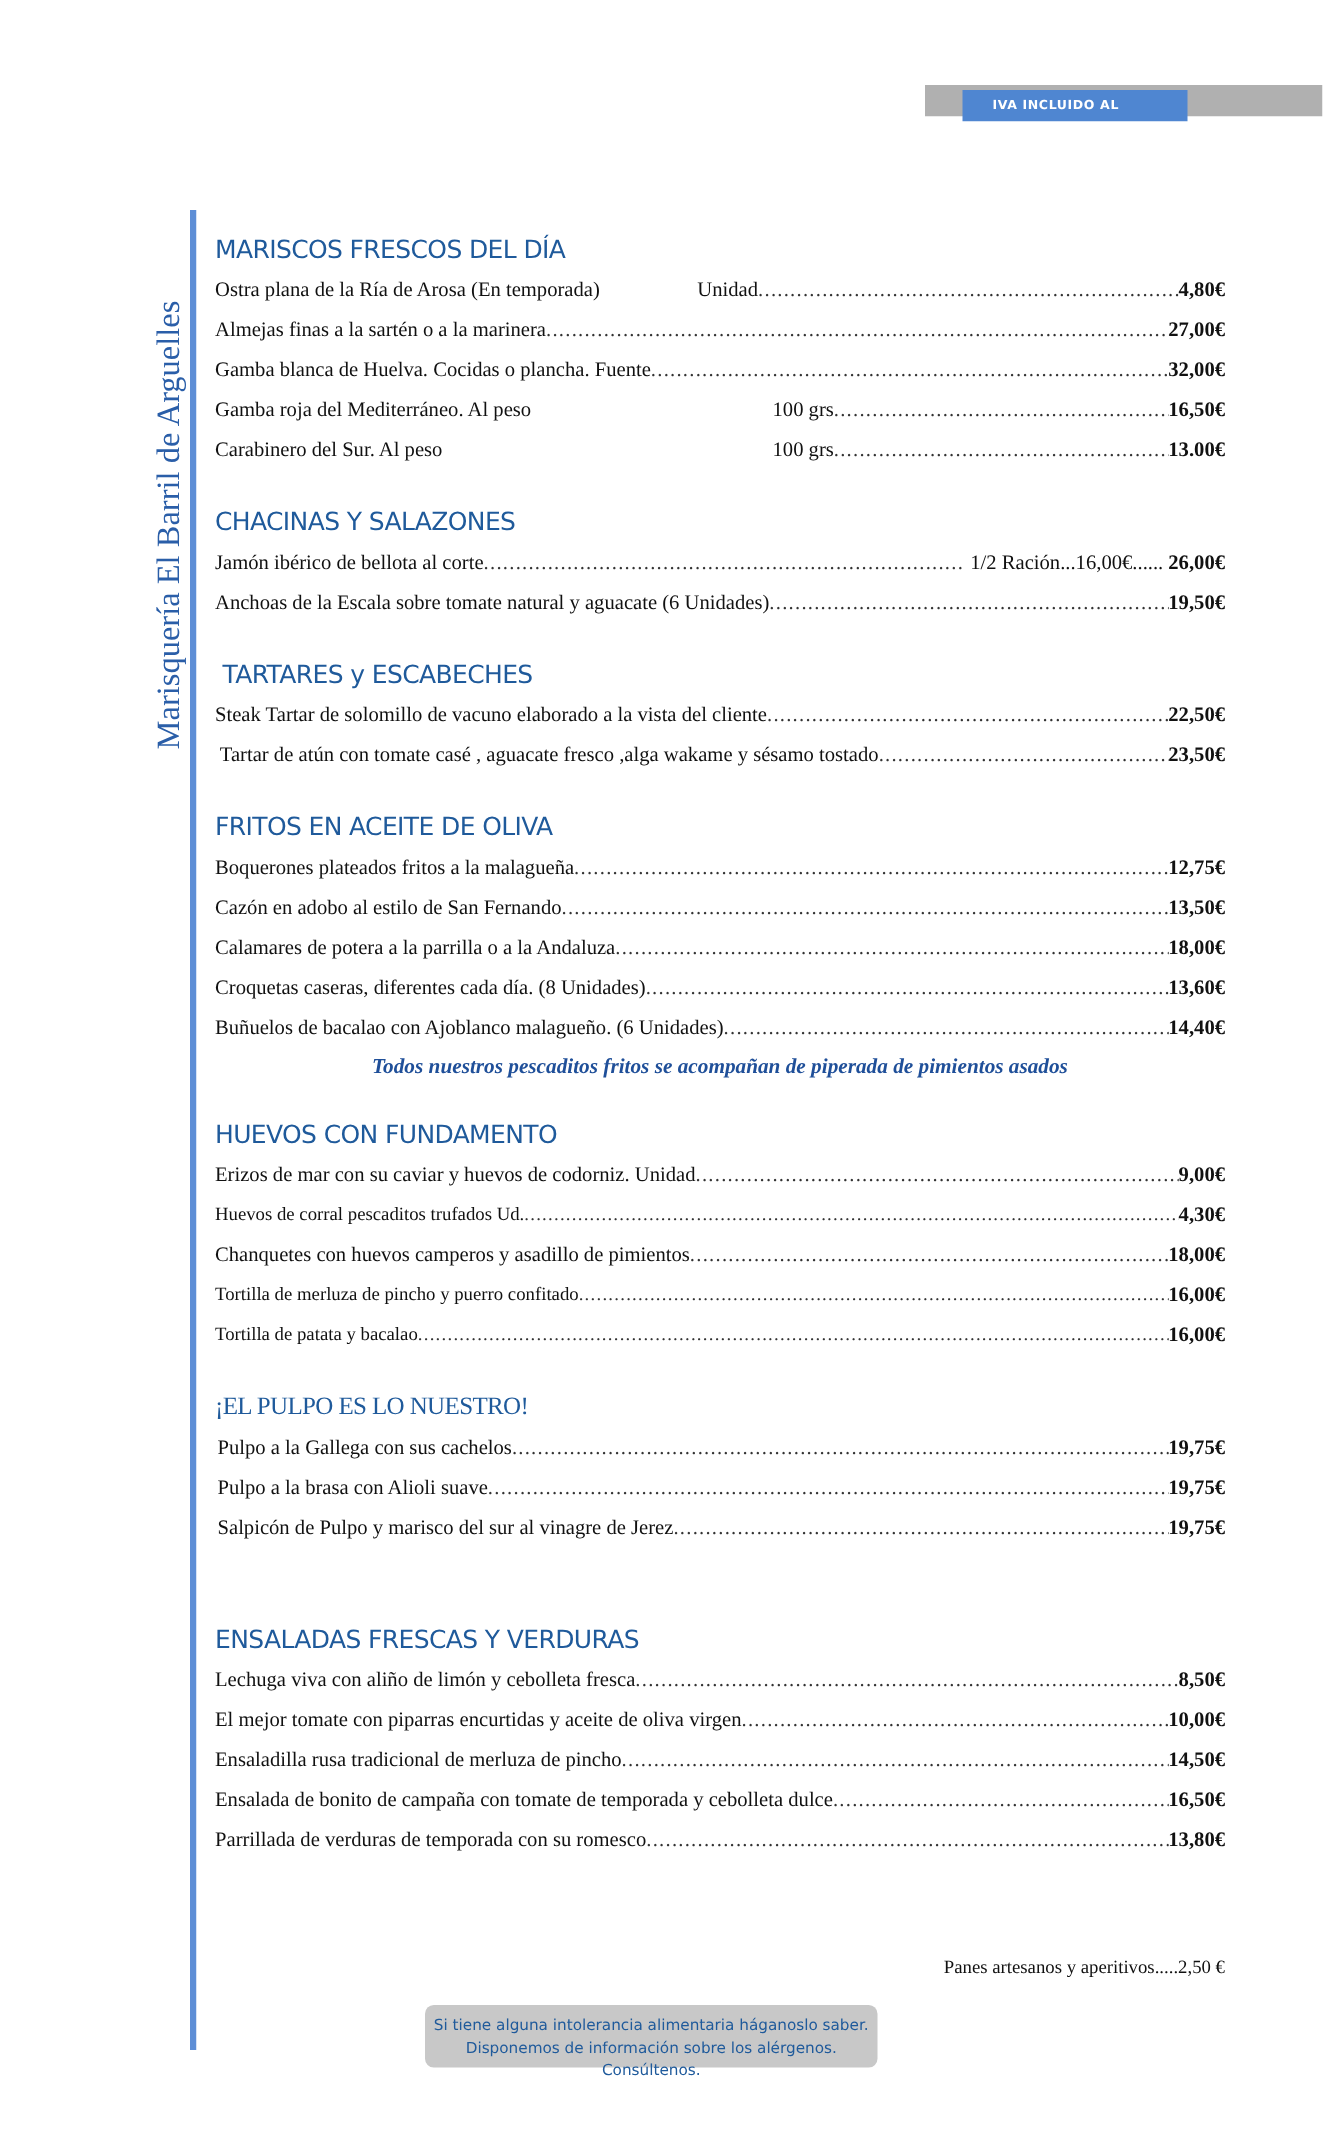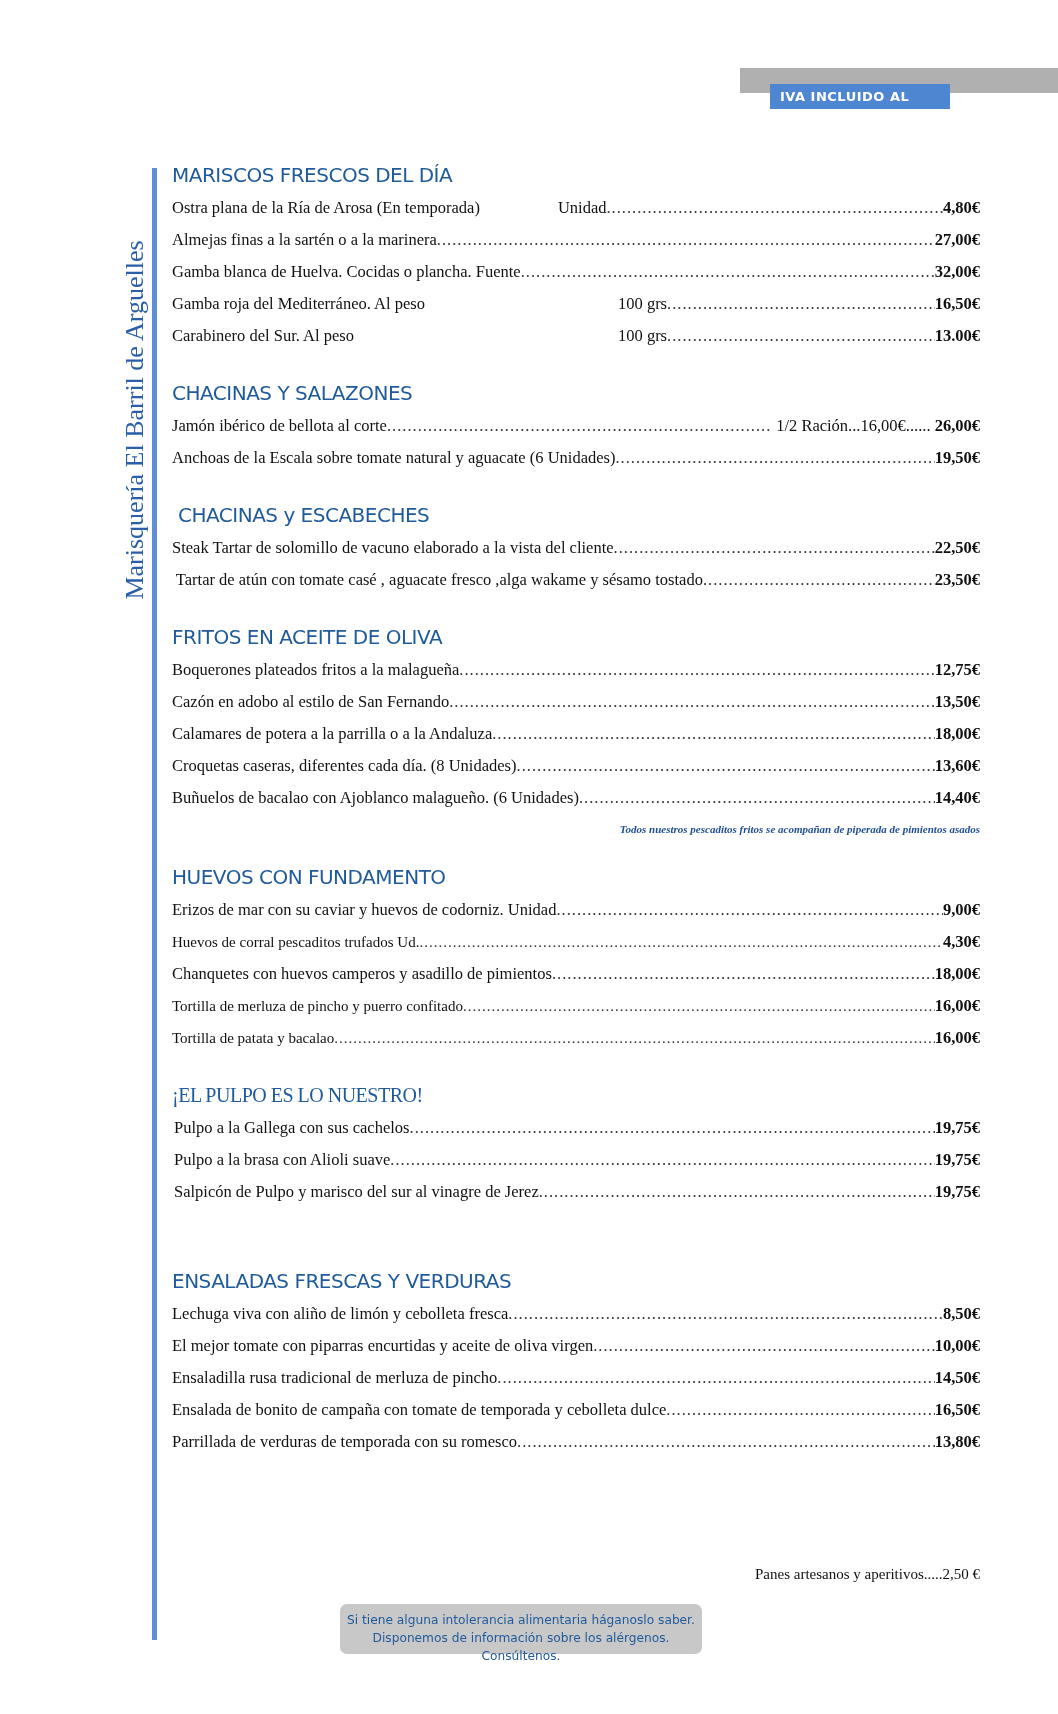"IVA INCLUIDO AL" .iva-label { font-size: 13px -> 10px; padding-left: 10px -> 24px; top: 16px -> 4px }
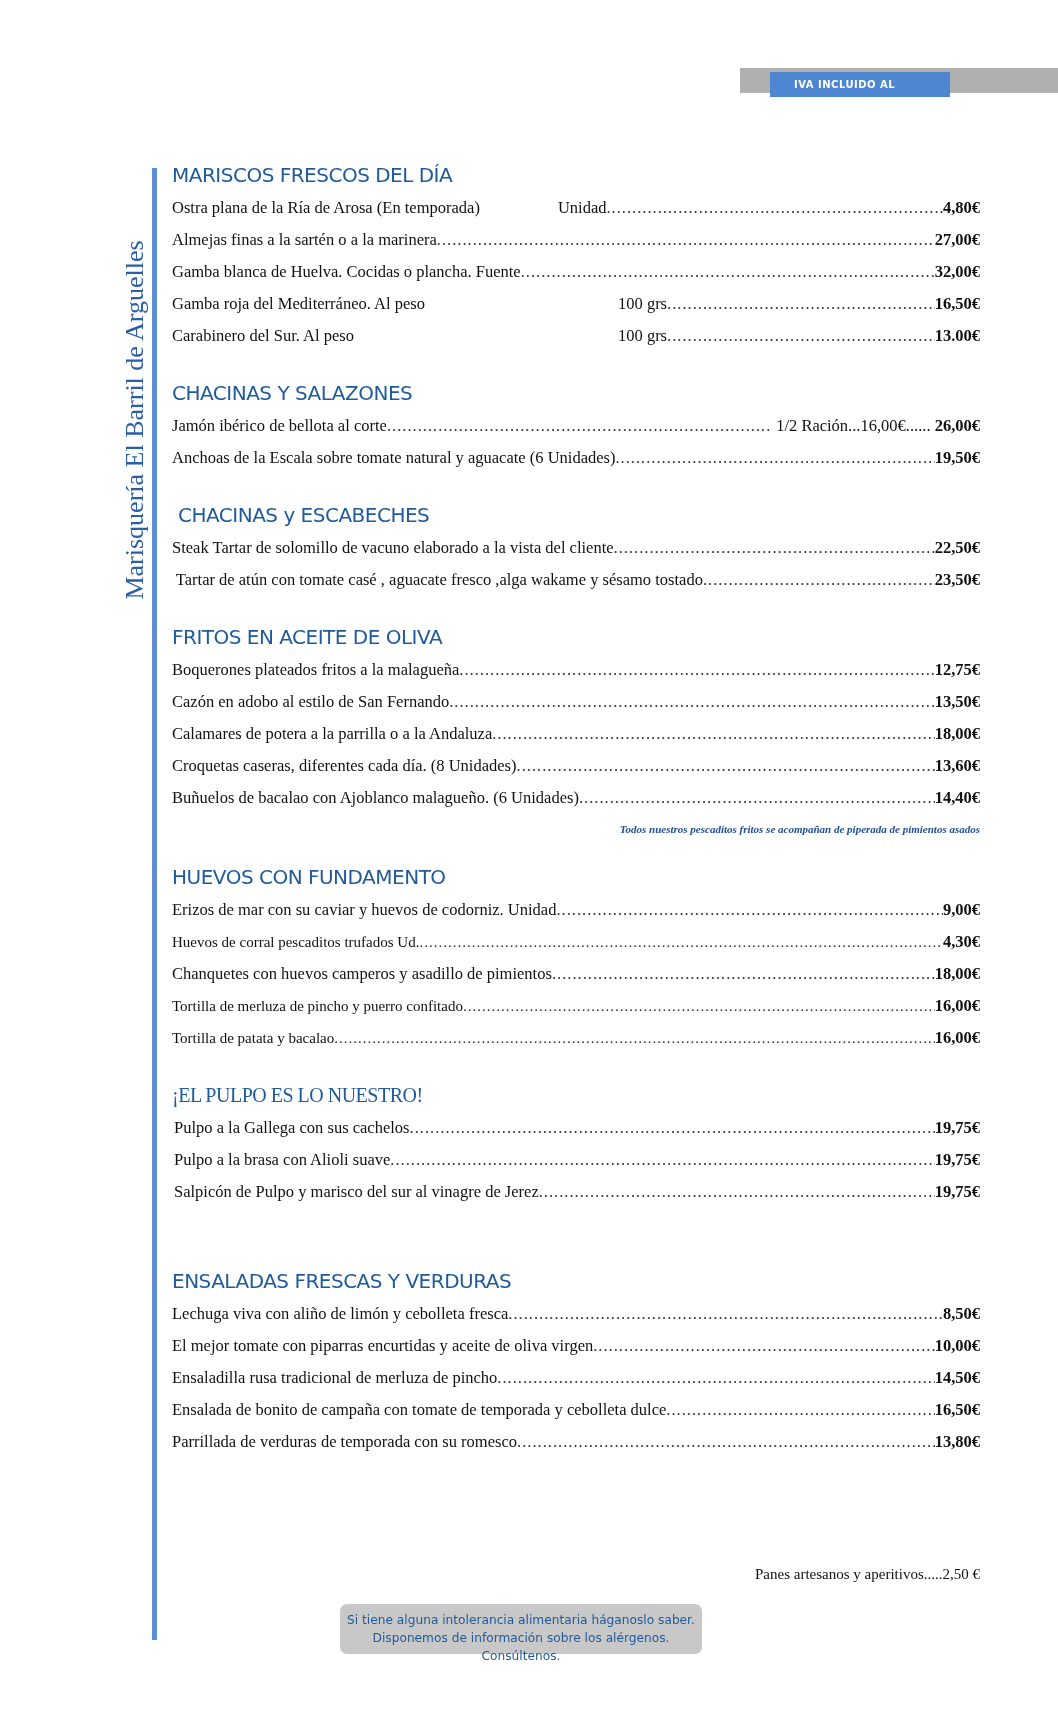"MARISCOS FRESCOS DEL DÍA" .sec-title { margin-top: none -> 24px }
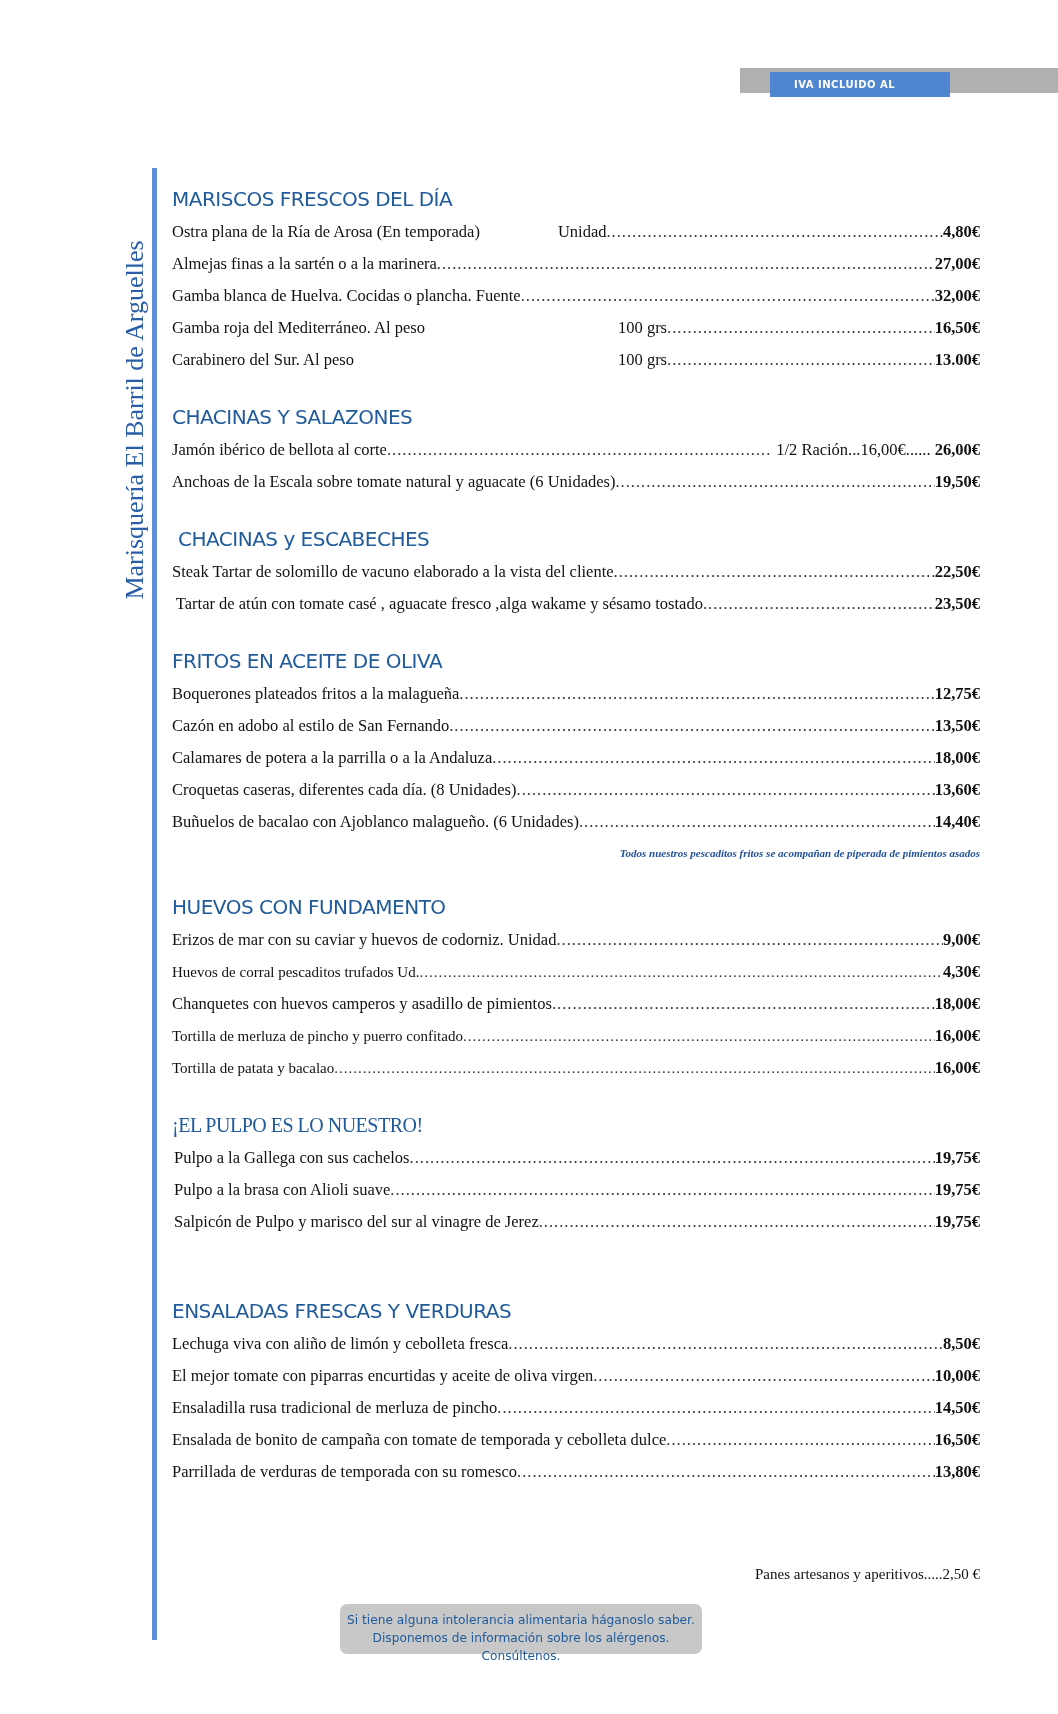"CHACINAS y ESCABECHES" div.sec-title { text: CHACINAS -> TARTARES }
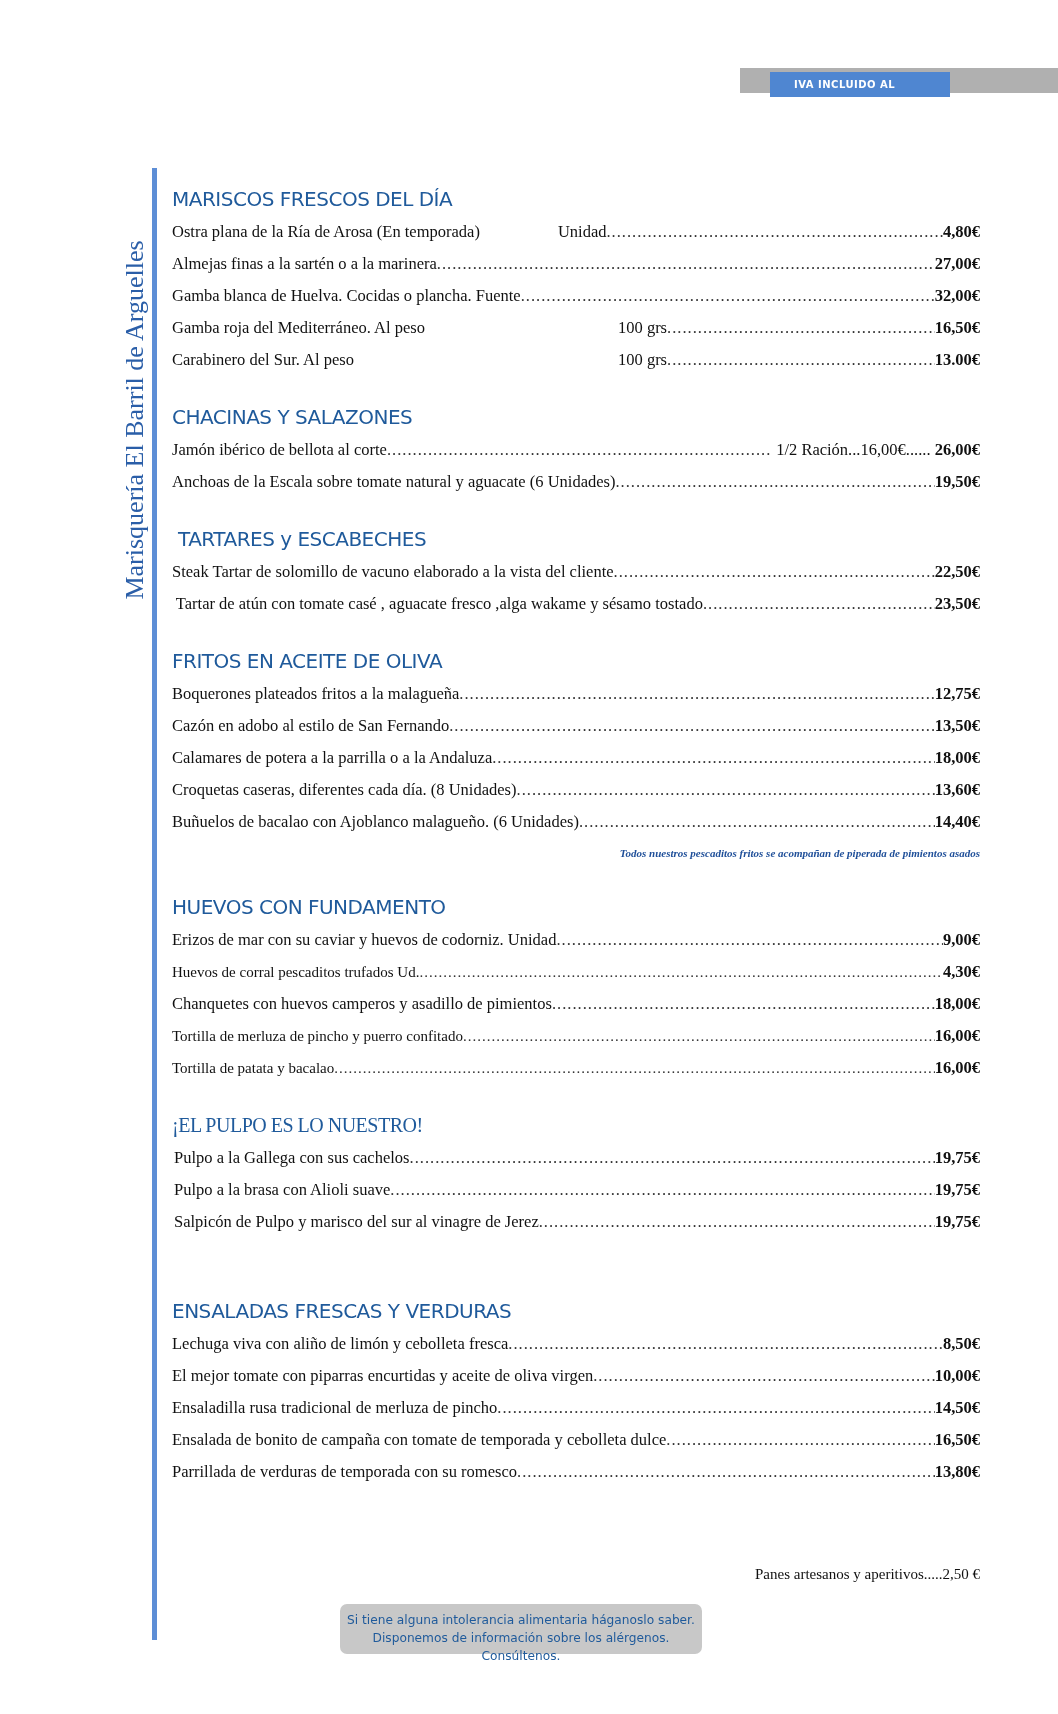"Todos nuestros pescaditos fritos se" .note { font-size: 11px -> 17px; text-align: right -> center }
